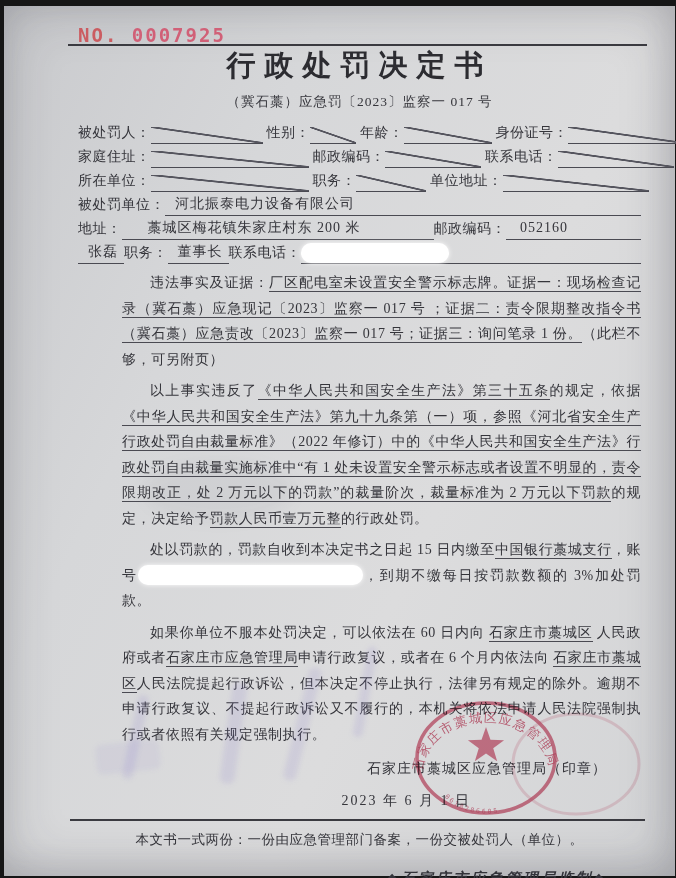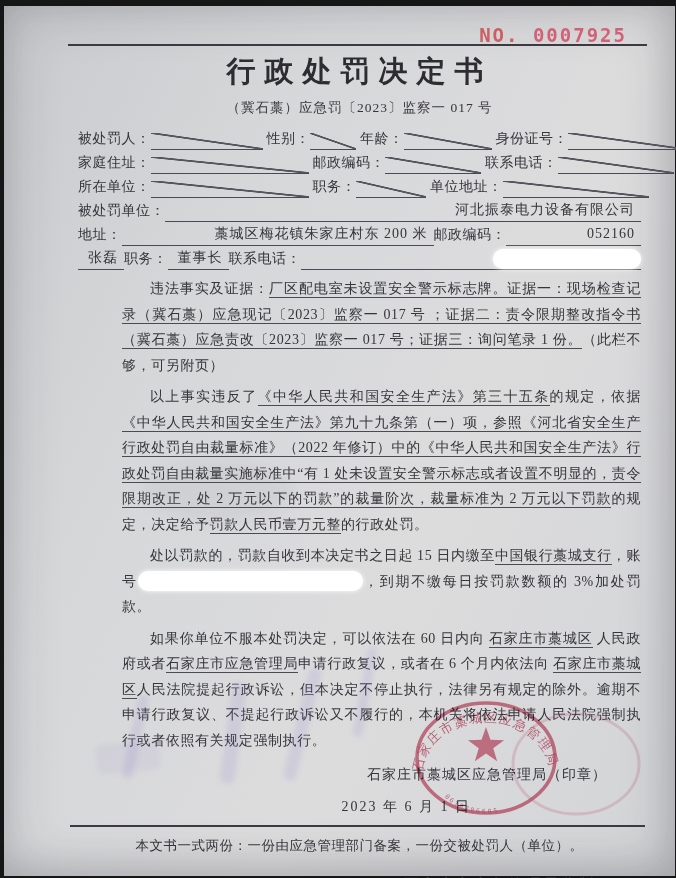"NO. 0007925" .doc-no { text-align: right -> left }
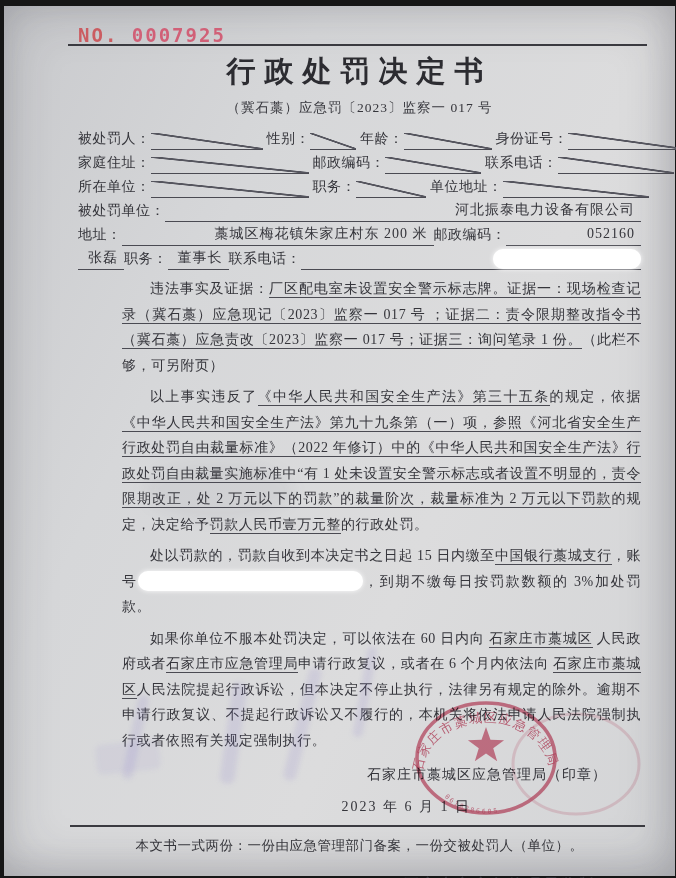"行政处罚决定书" .title2 { margin-top: 6px -> none }
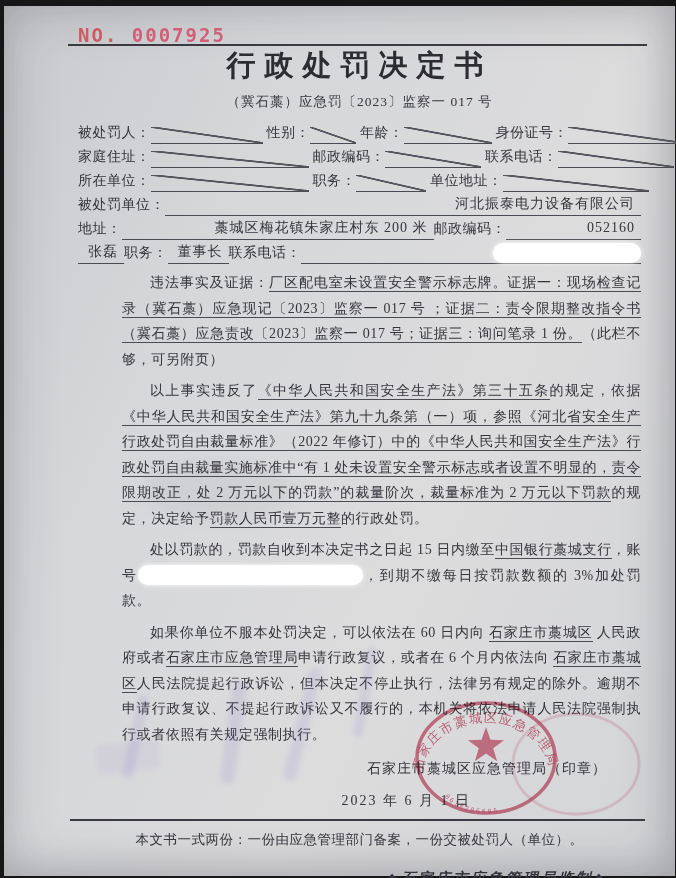"被处罚人：" .form-row { text-align: right -> none }
